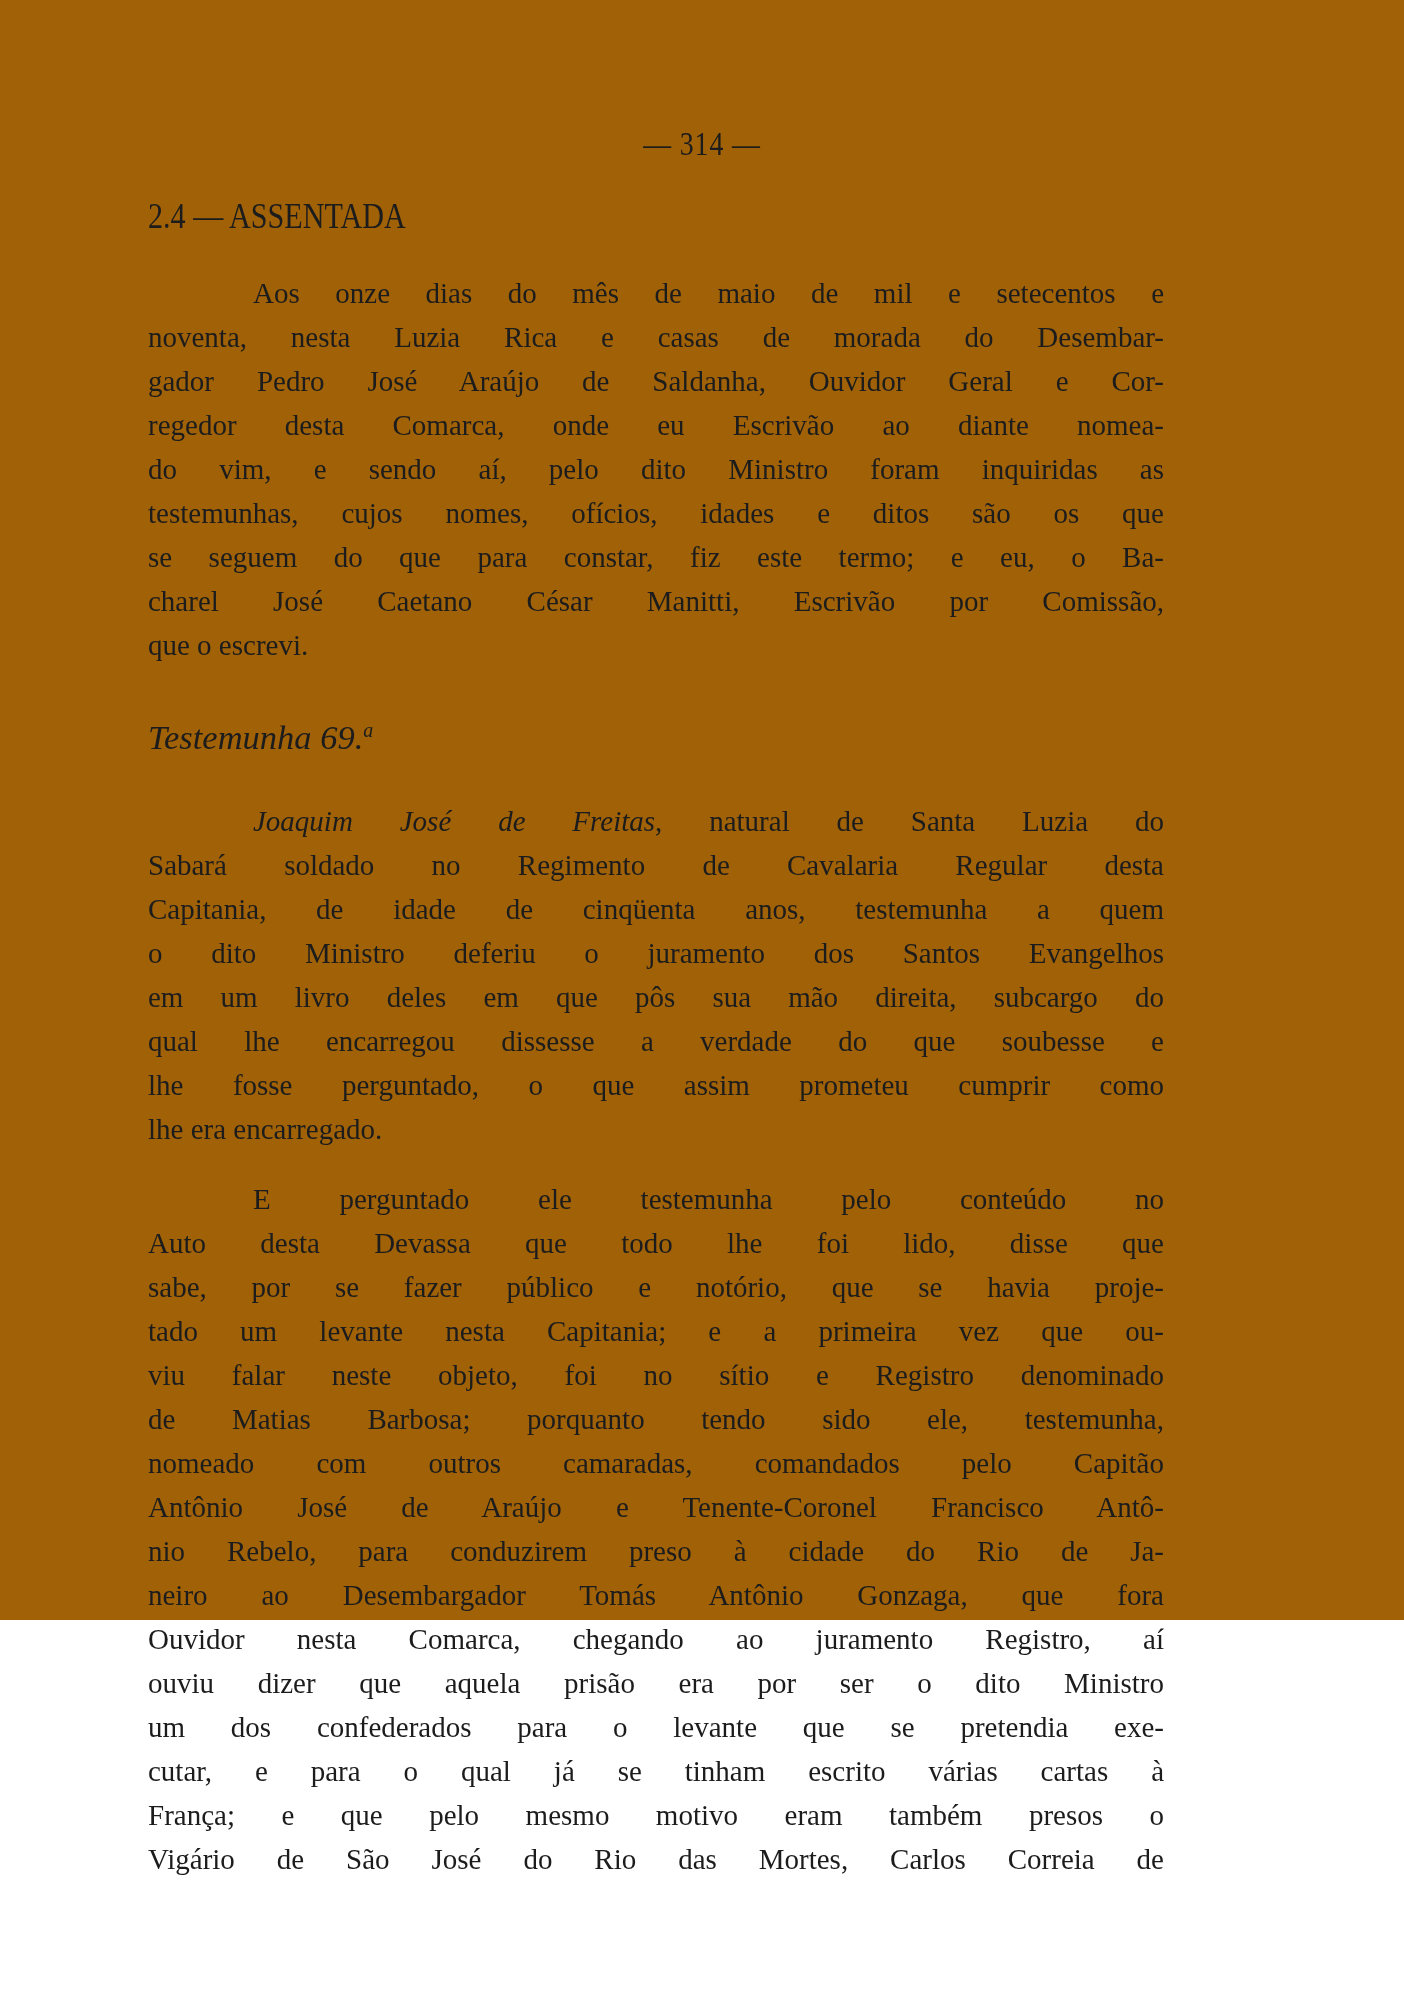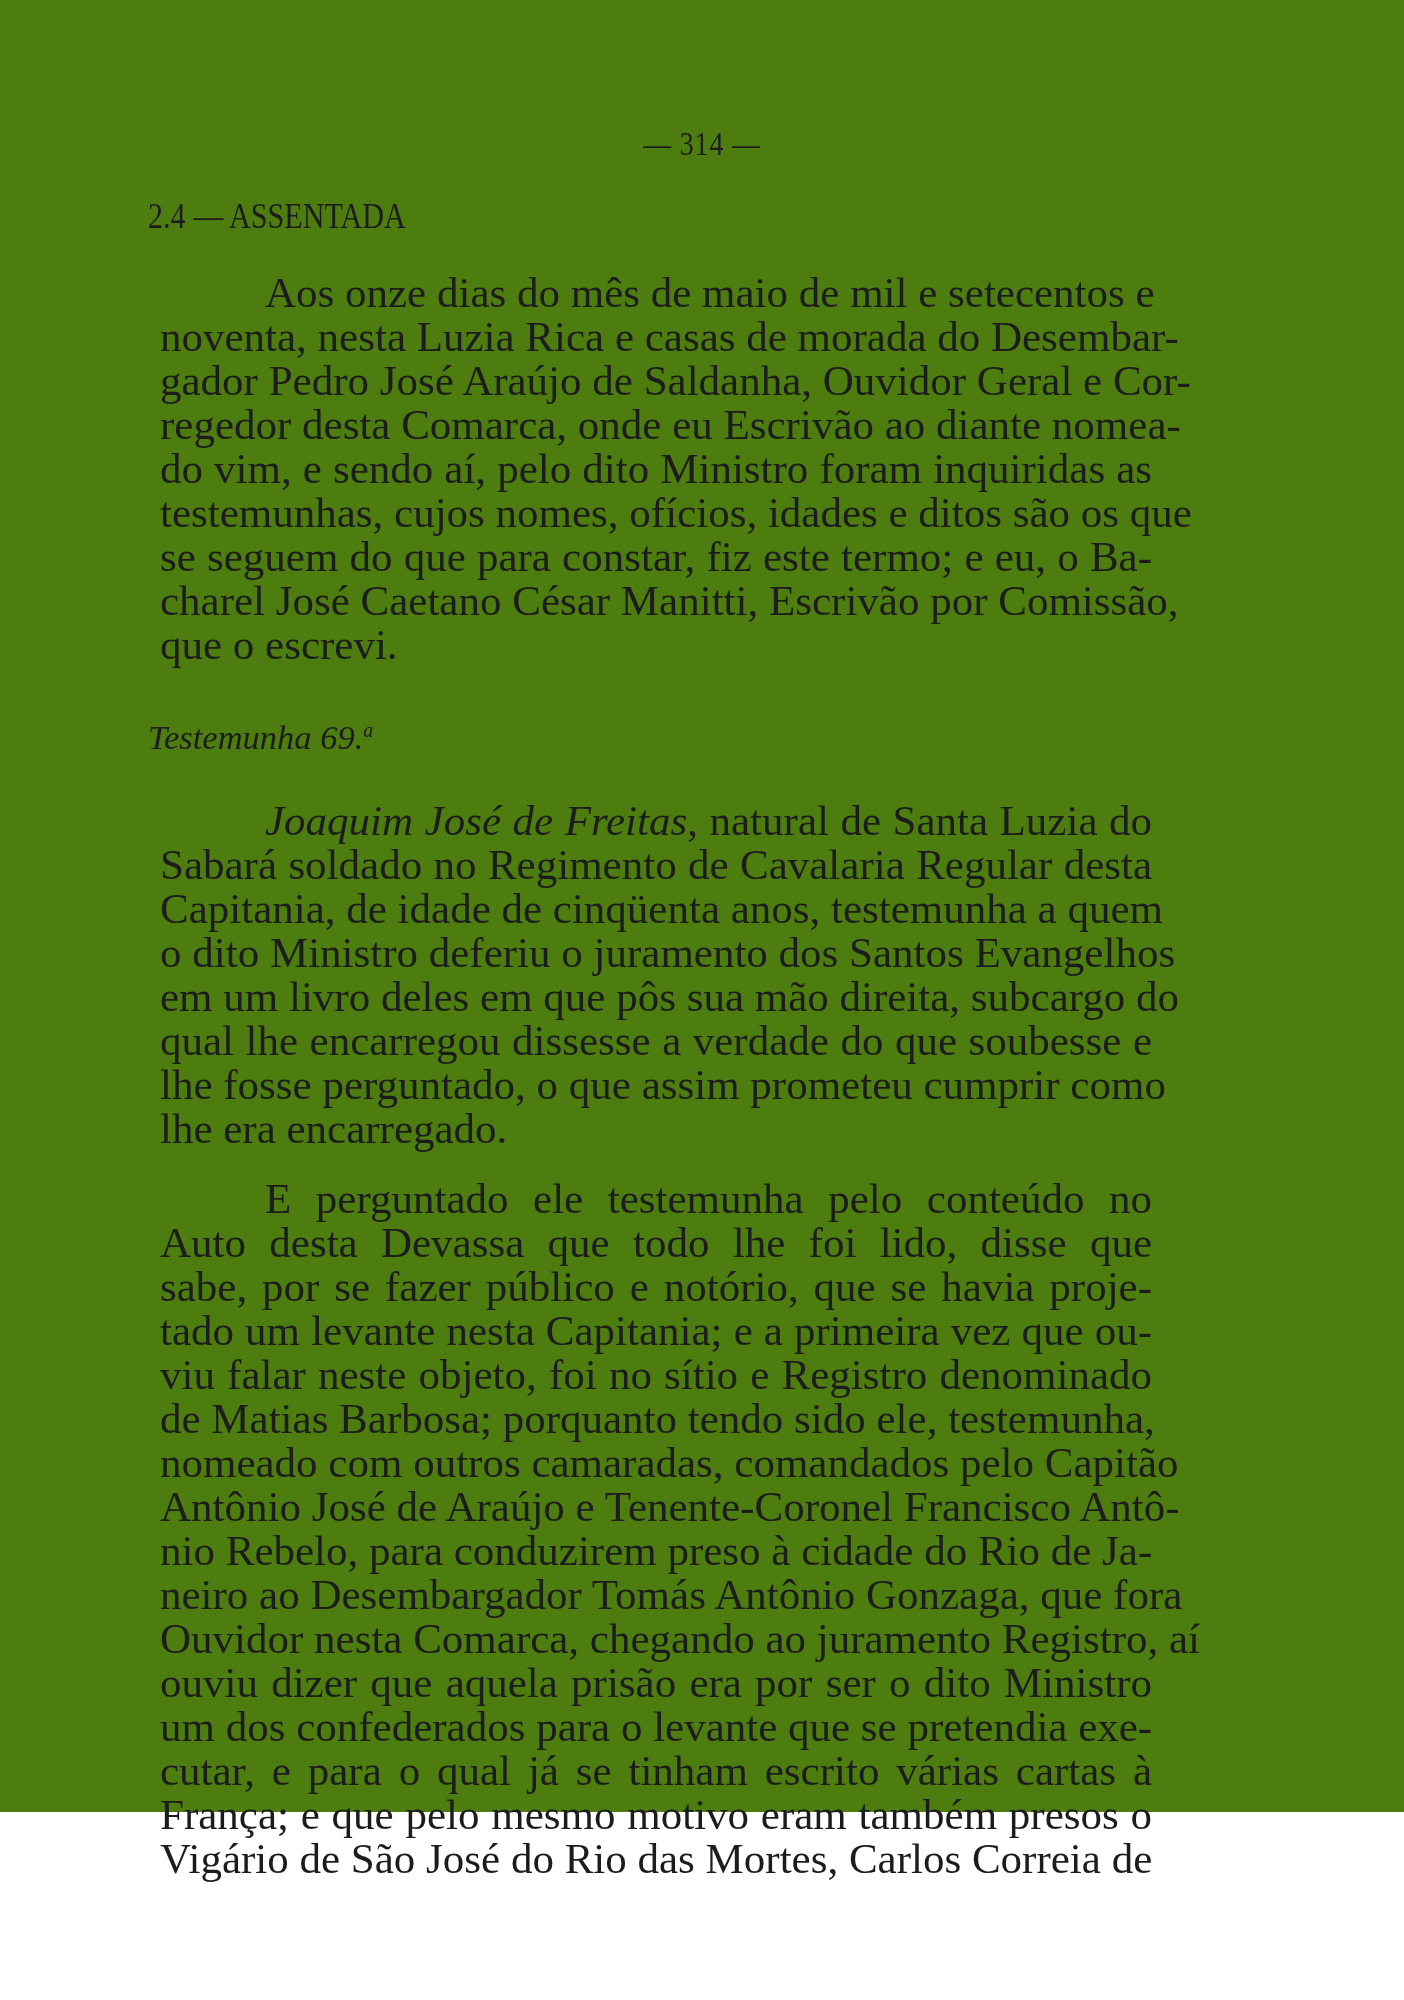"— 314 —" .page { background: #4d7c0f -> #a16207; height: 1812px -> 1620px }
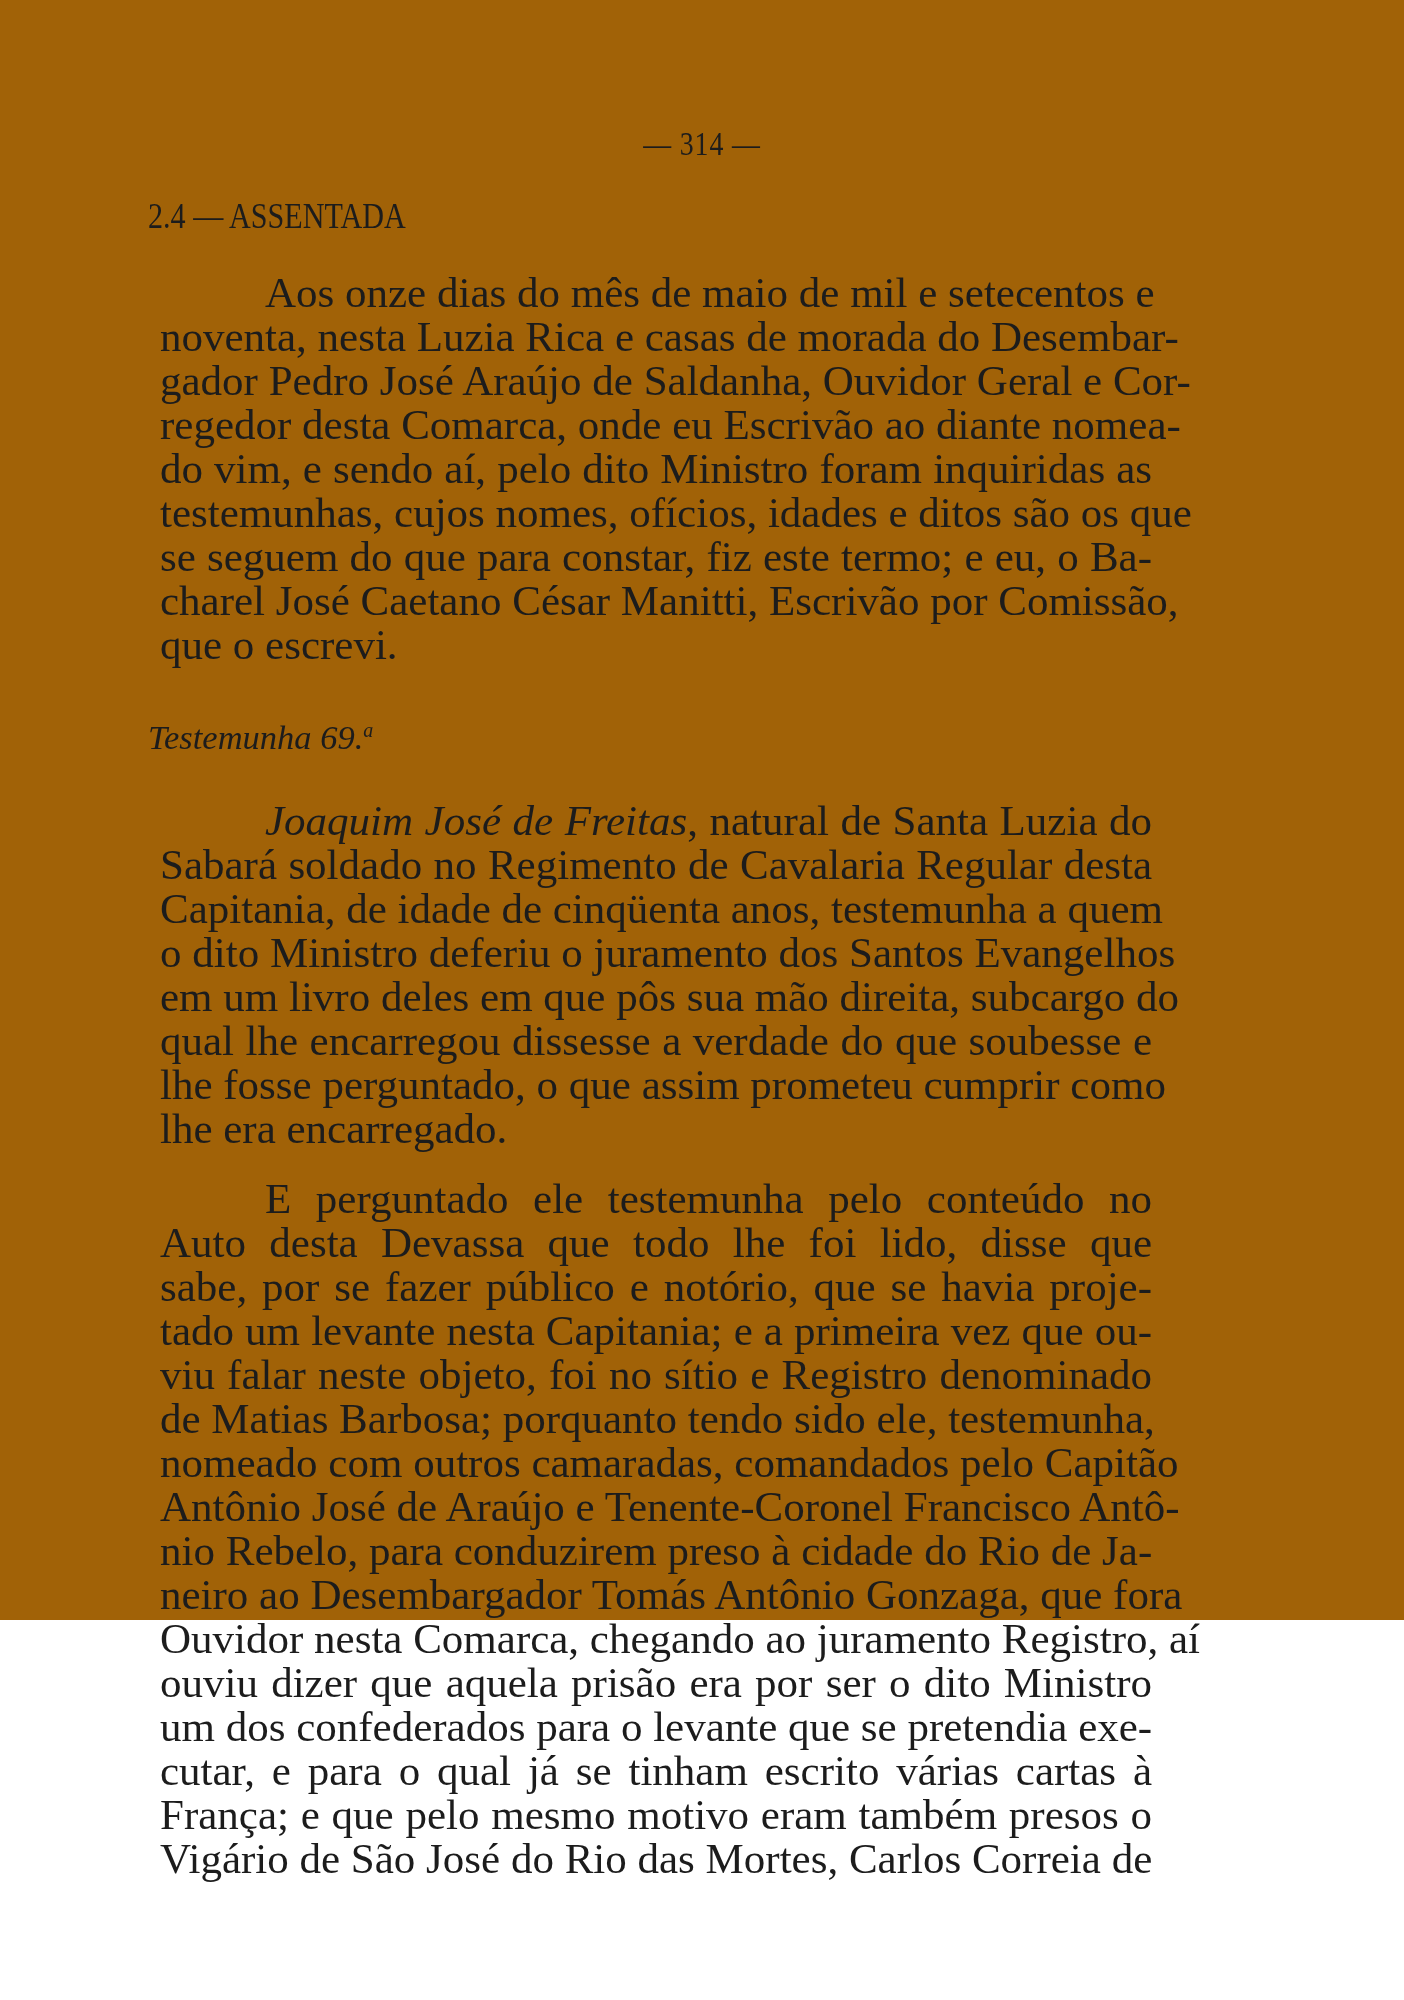"Aos onze dias do mês" .para { font-size: 43px -> 29px; margin: 12px -> 0 }
